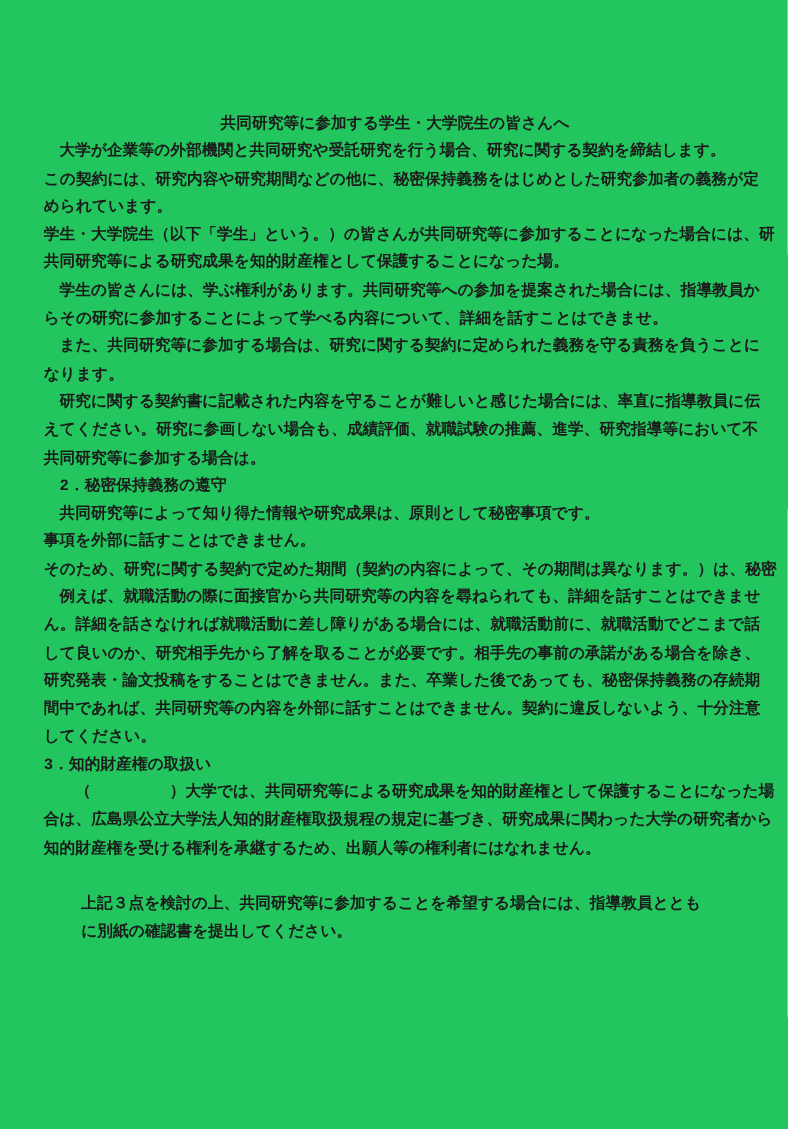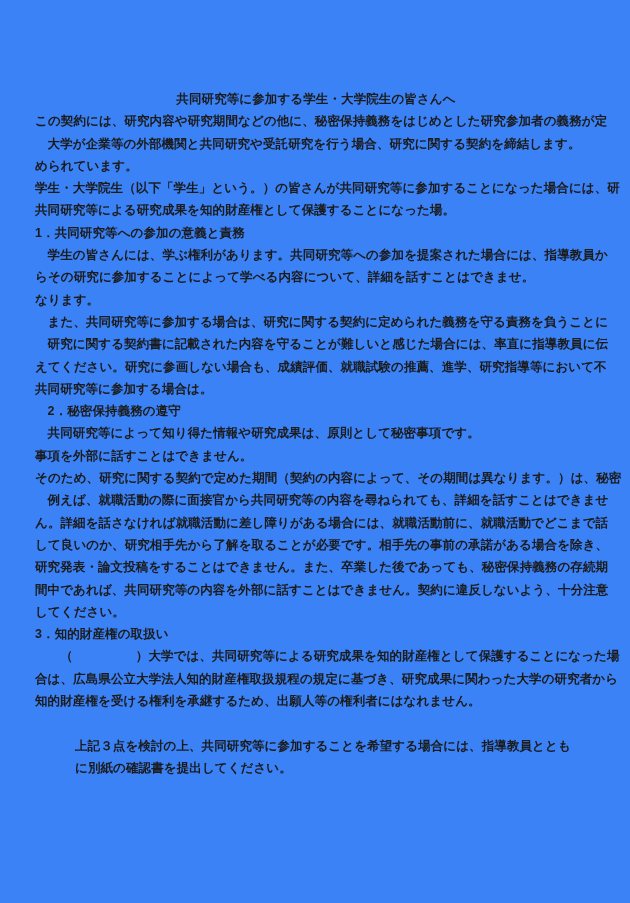"共同研究等に参加する学生・大学院生の皆さんへ" .page { background: #3b82f6 -> #22c55e; font-family: Liberation Sans, sans-serif -> Liberation Mono, monospace }
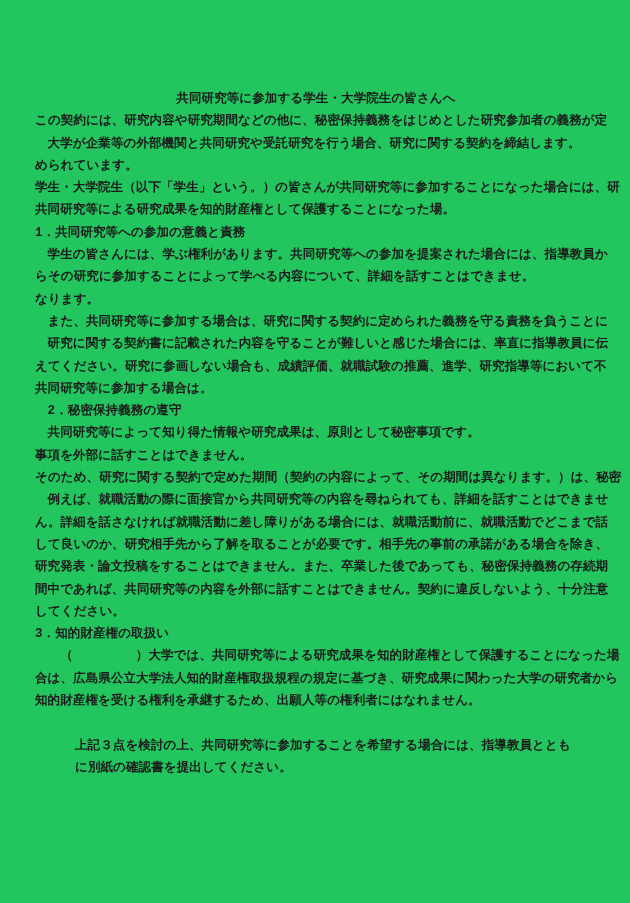"この契約には、研究内容や研究期間などの他に、秘密保持義務をはじめとした研究参加者" div.line { order: before "大学が企業等の外部機関と共同研究や受託研究を行う場合、研究に関する契約を締結しま" -> after "大学が企業等の外部機関と共同研究や受託研究を行う場合、研究に関する契約を締結しま" }
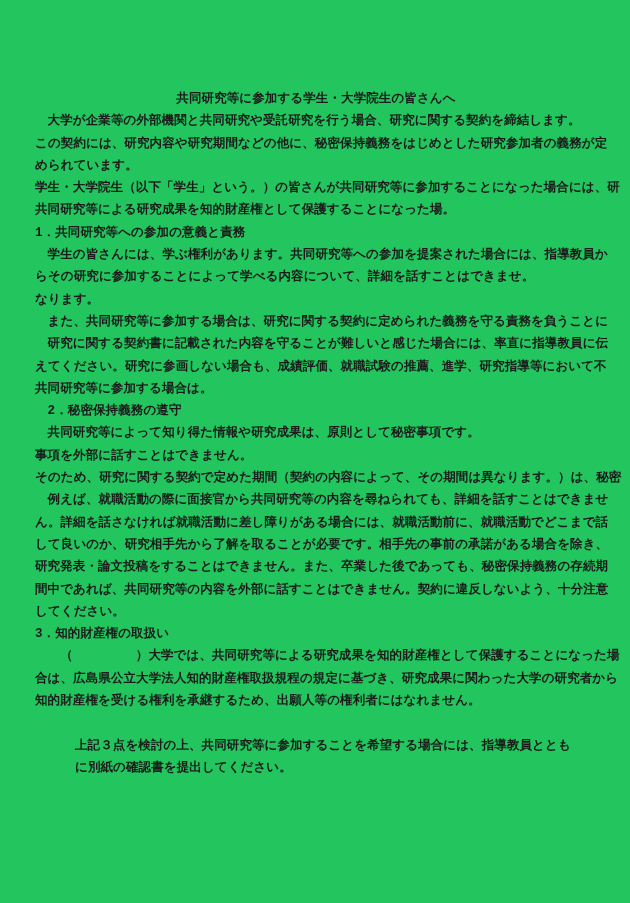"1．共同研究等への参加の意義と責務" div.line { html: <div>1．共同研究等への参加の意義と責務</div> -> none }
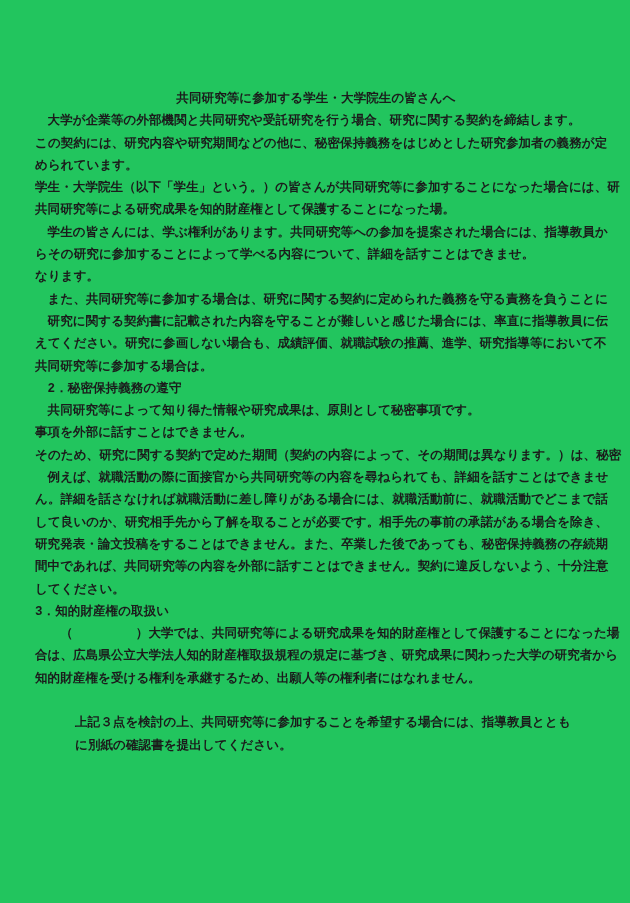"なります。" div.line { order: before "また、共同研究等に参加する場合は、研究に関する契約に定められた義務を守る責務を負" -> after "また、共同研究等に参加する場合は、研究に関する契約に定められた義務を守る責務を負" }
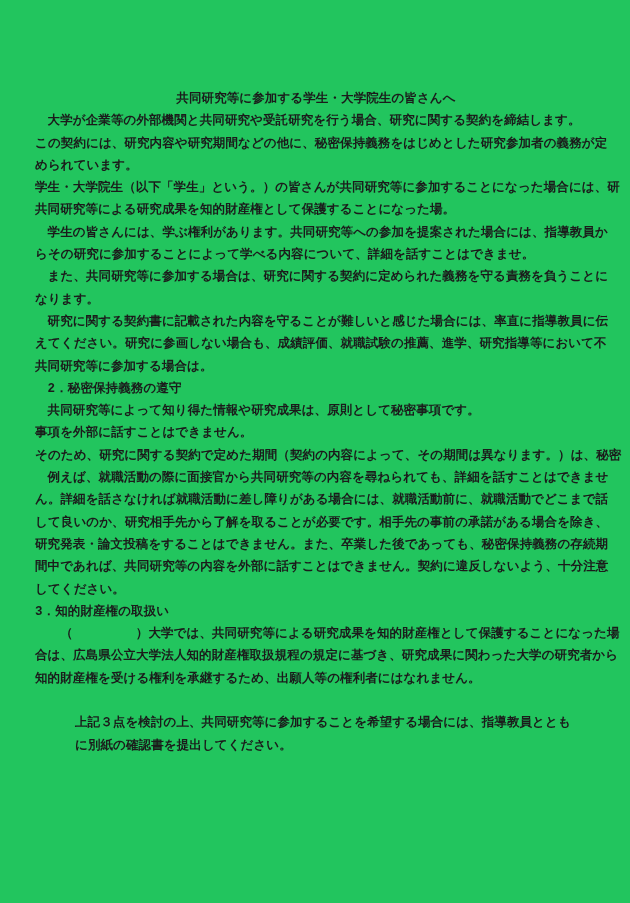"上記３点を検討の上、共同研究等に参加することを希望する場合には、指導教員ととも" .line.footer { margin-left: 40px -> 30px }
